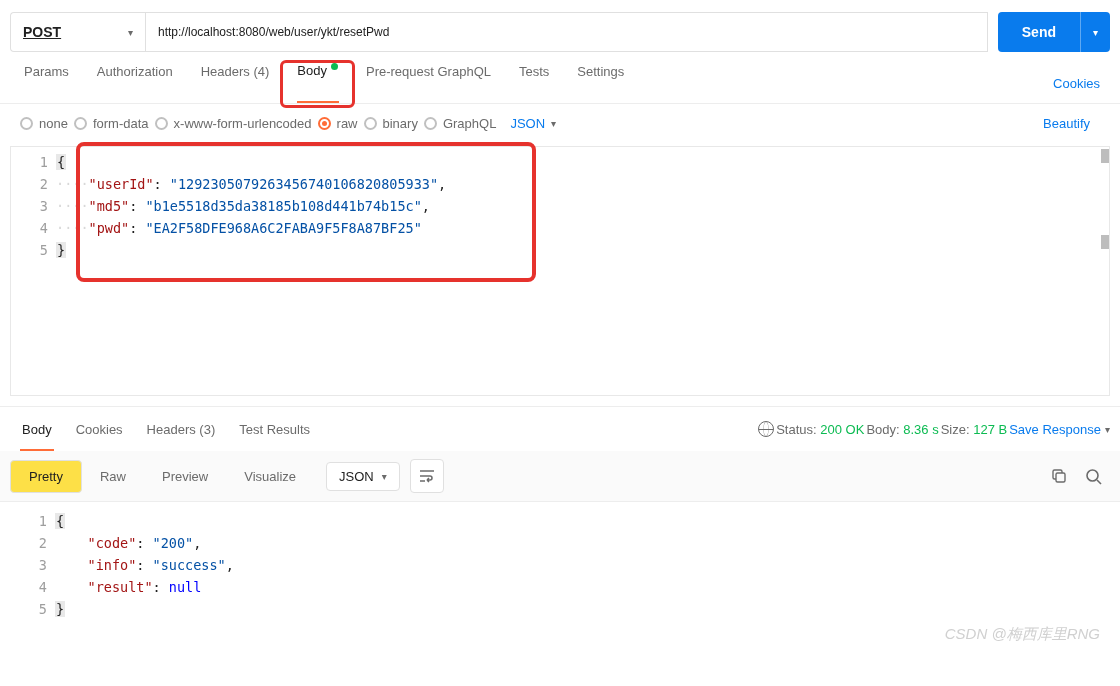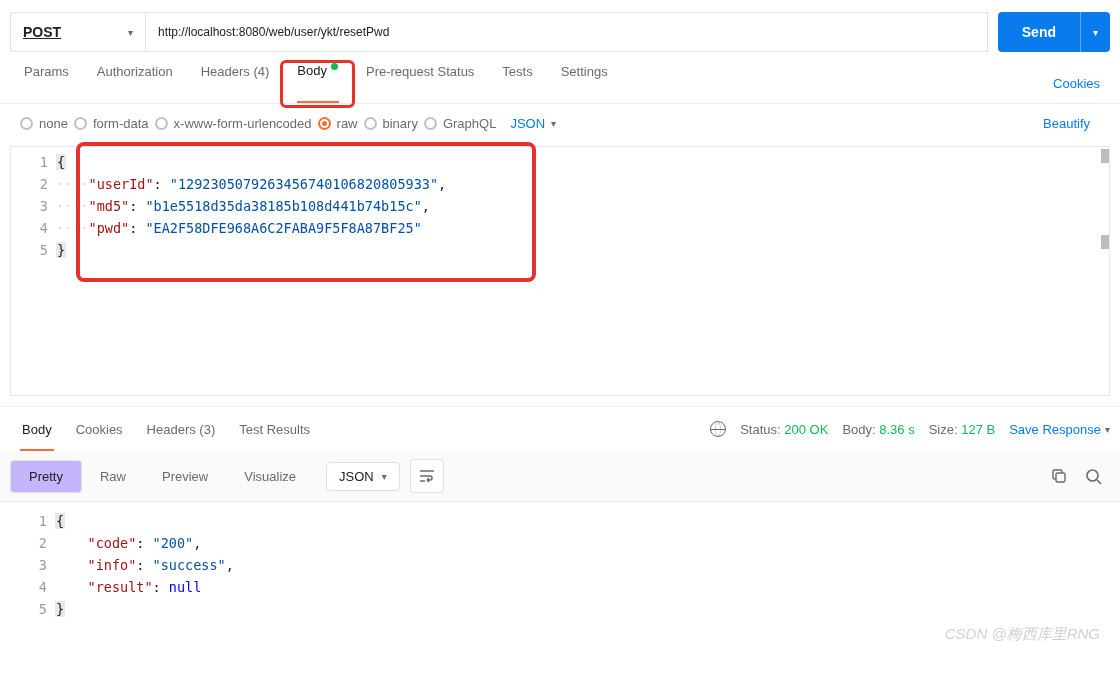"Pre-request Status" span { text: Status -> GraphQL }
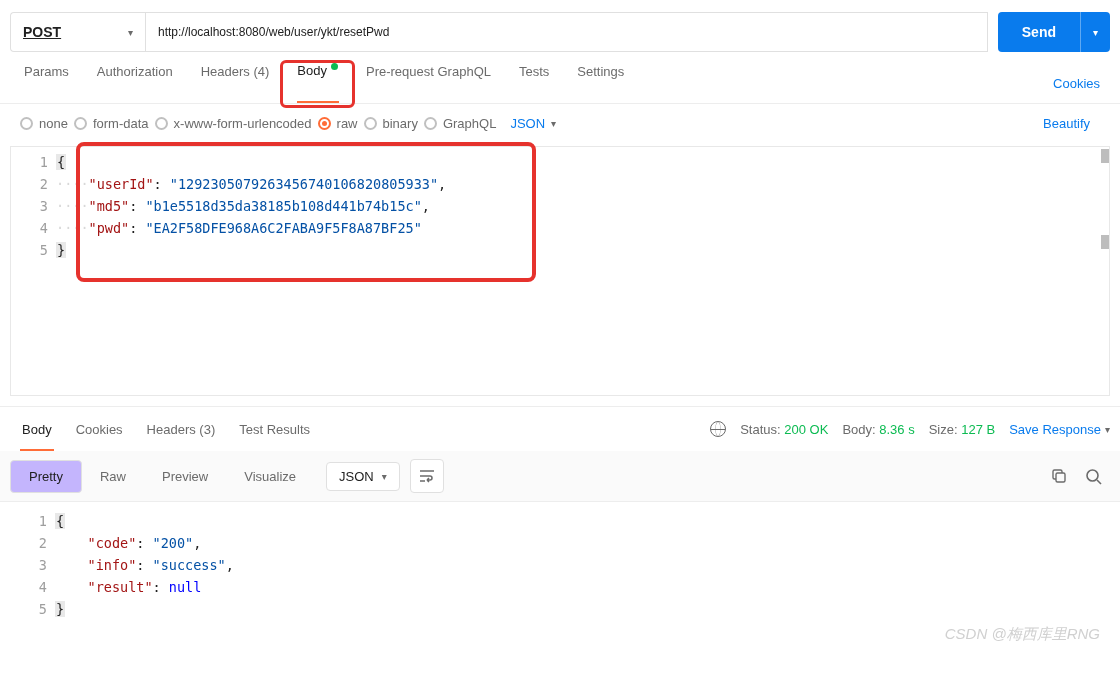"Status: 200 OK" .resp-meta { gap: 14px -> 2px }
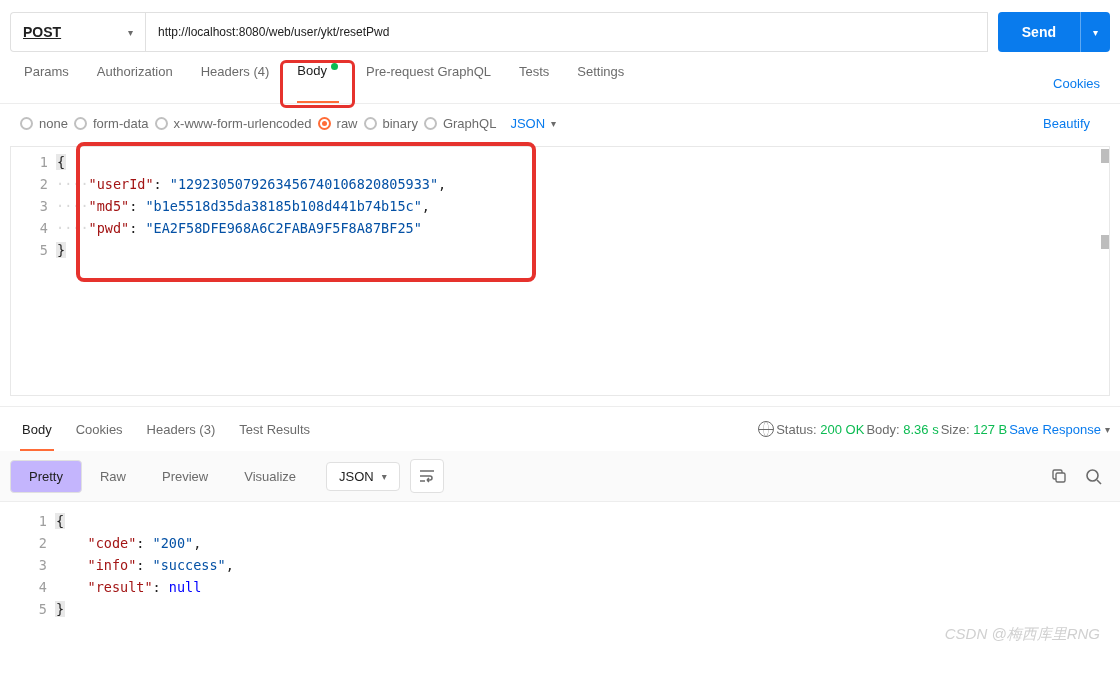"Pretty" .vbtn.active { background: #c4b5fd -> #fde047 }
